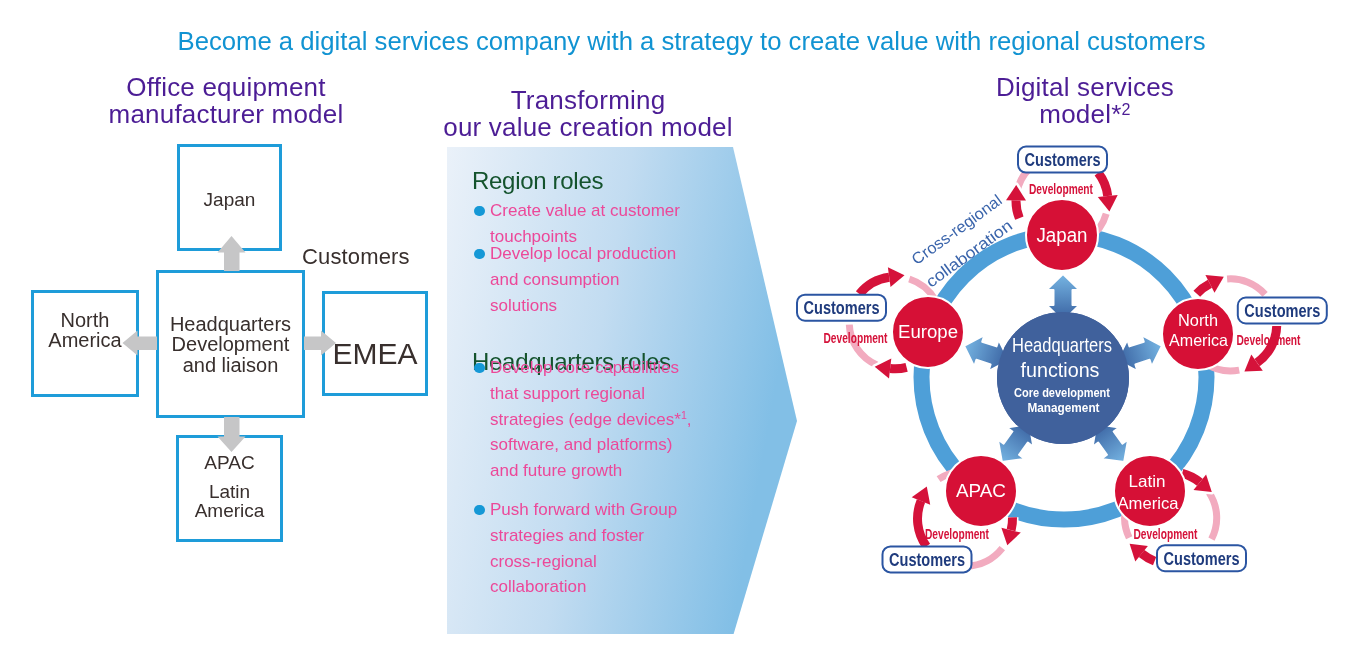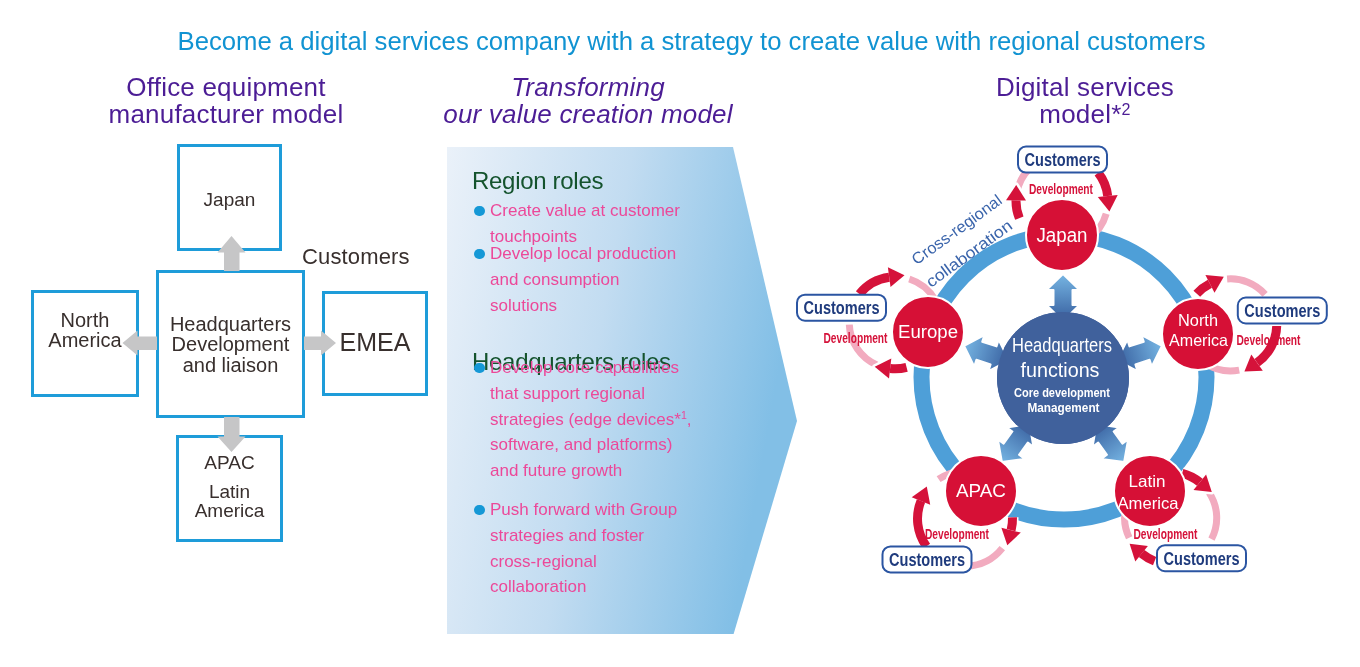"Transforming" div.abs { font-style: italic -> none; top: 74px -> 87px }
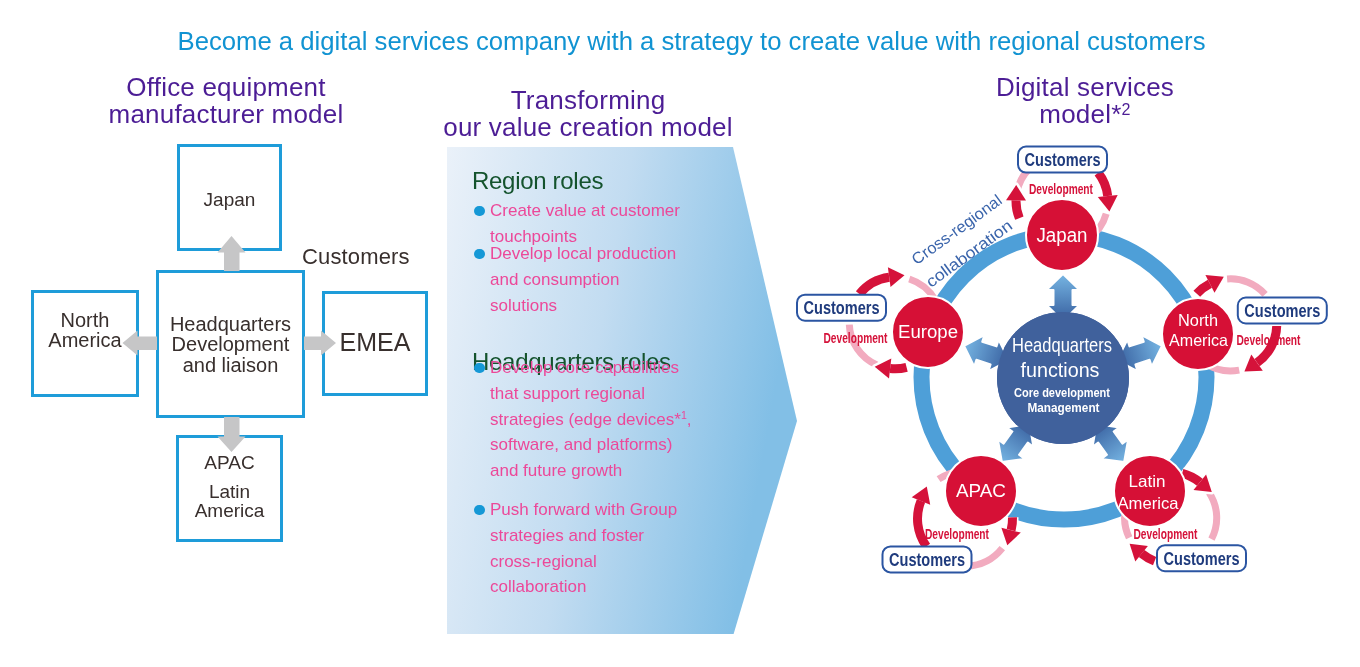"EMEA" div.abs { font-size: 25px -> 30px; top: 331px -> 342px }
